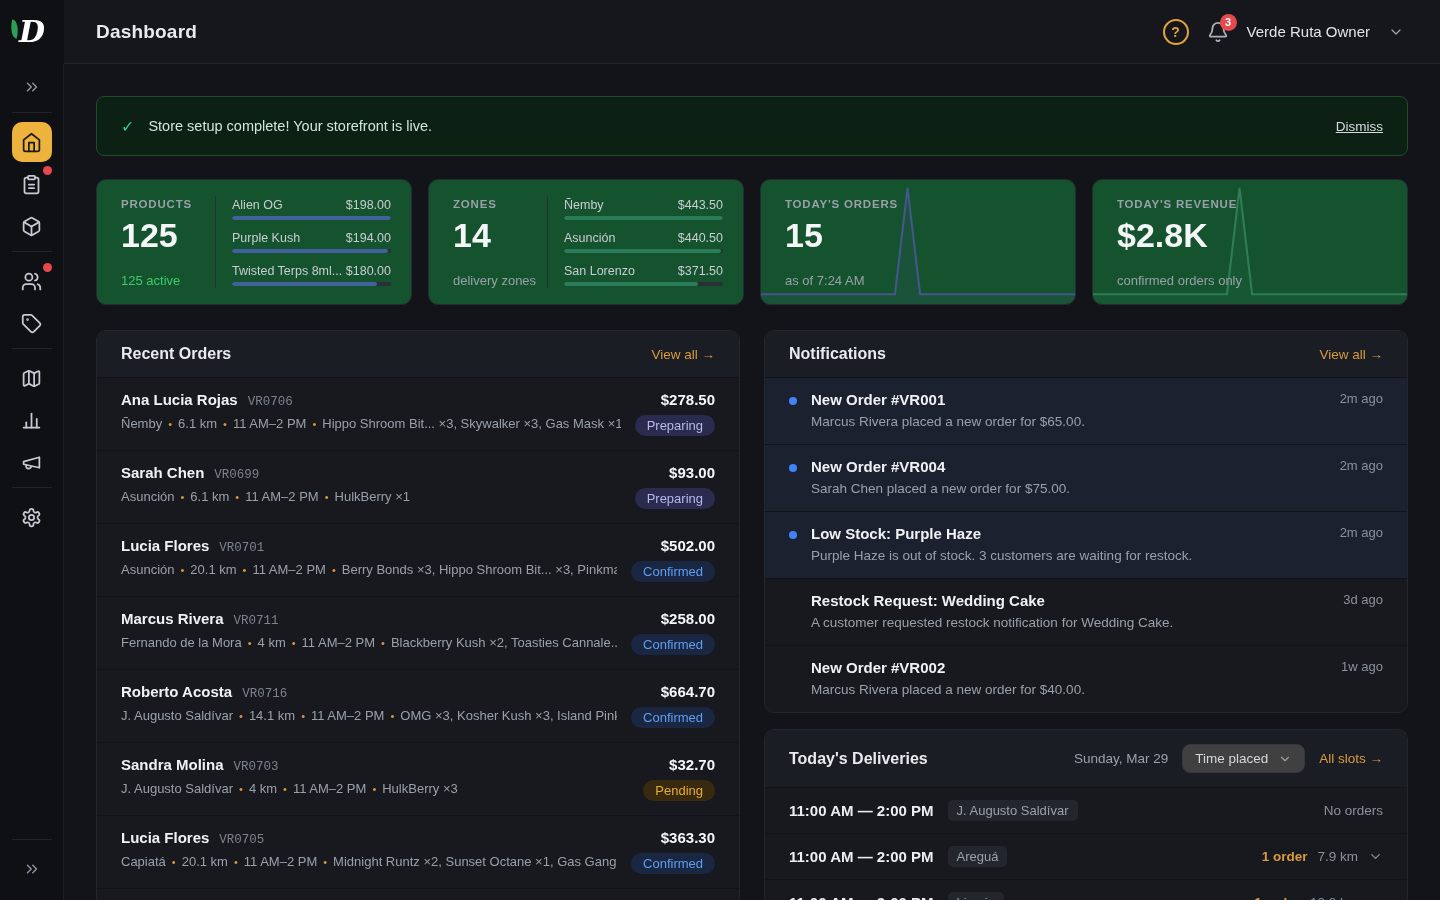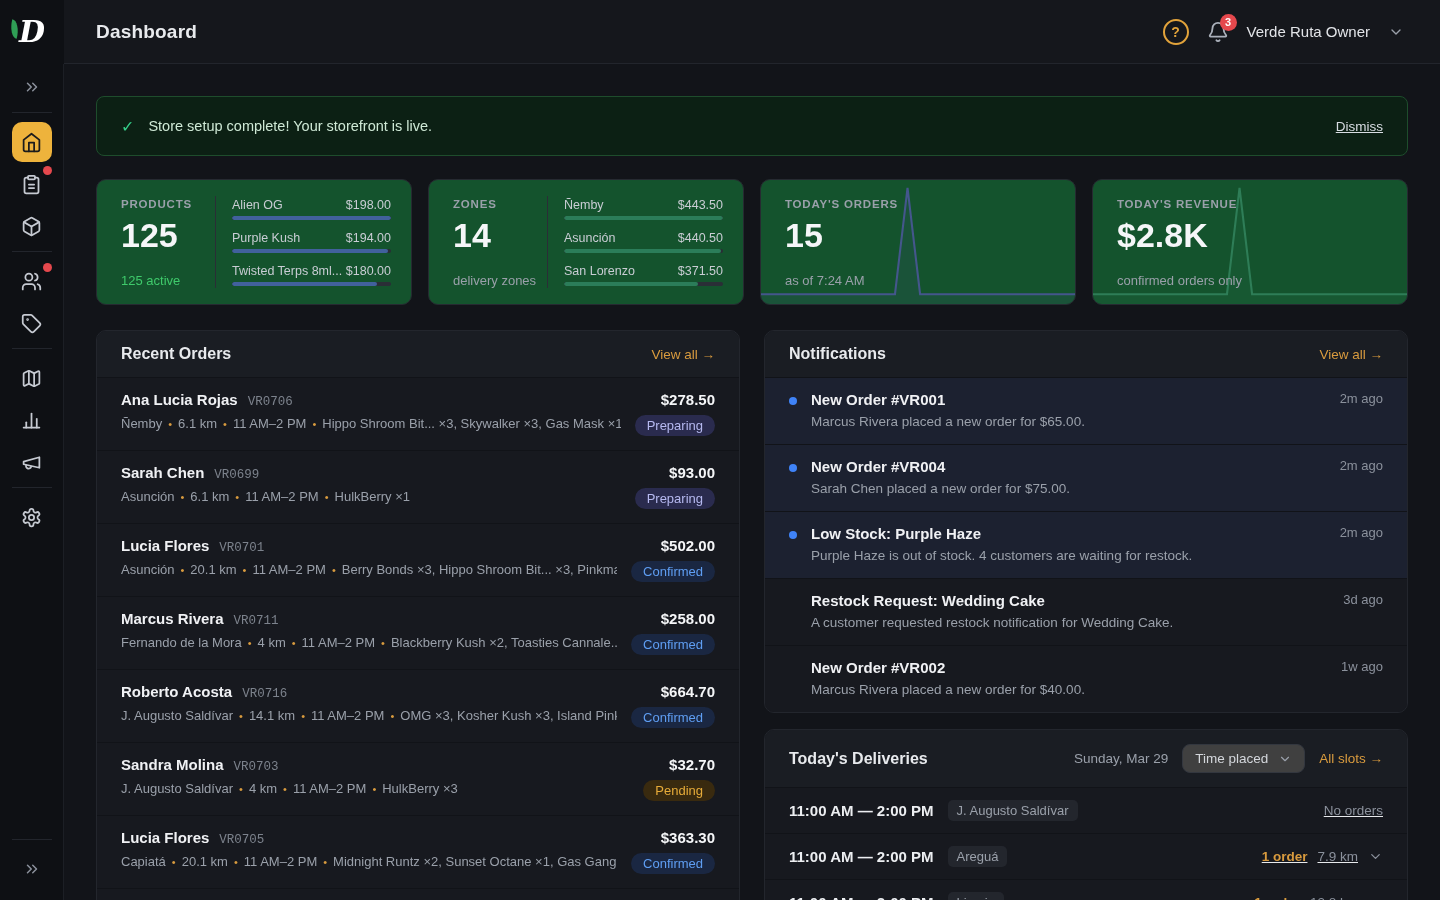"Purple Haze is out of" div.notif-desc { text: 4 -> 3 }
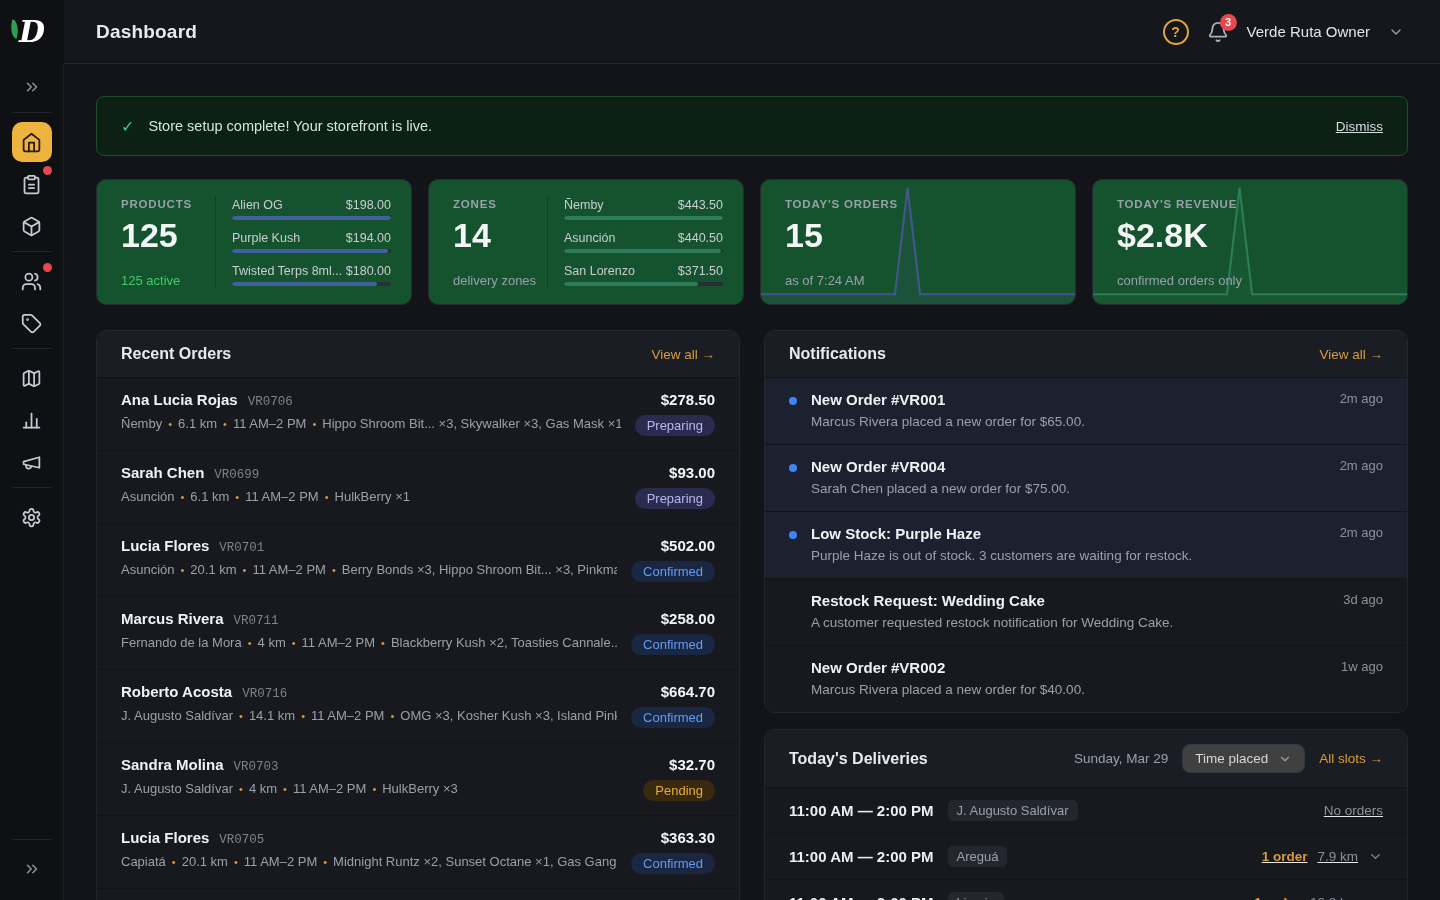"No orders" .deliv-right { text-decoration: underline -> none }
